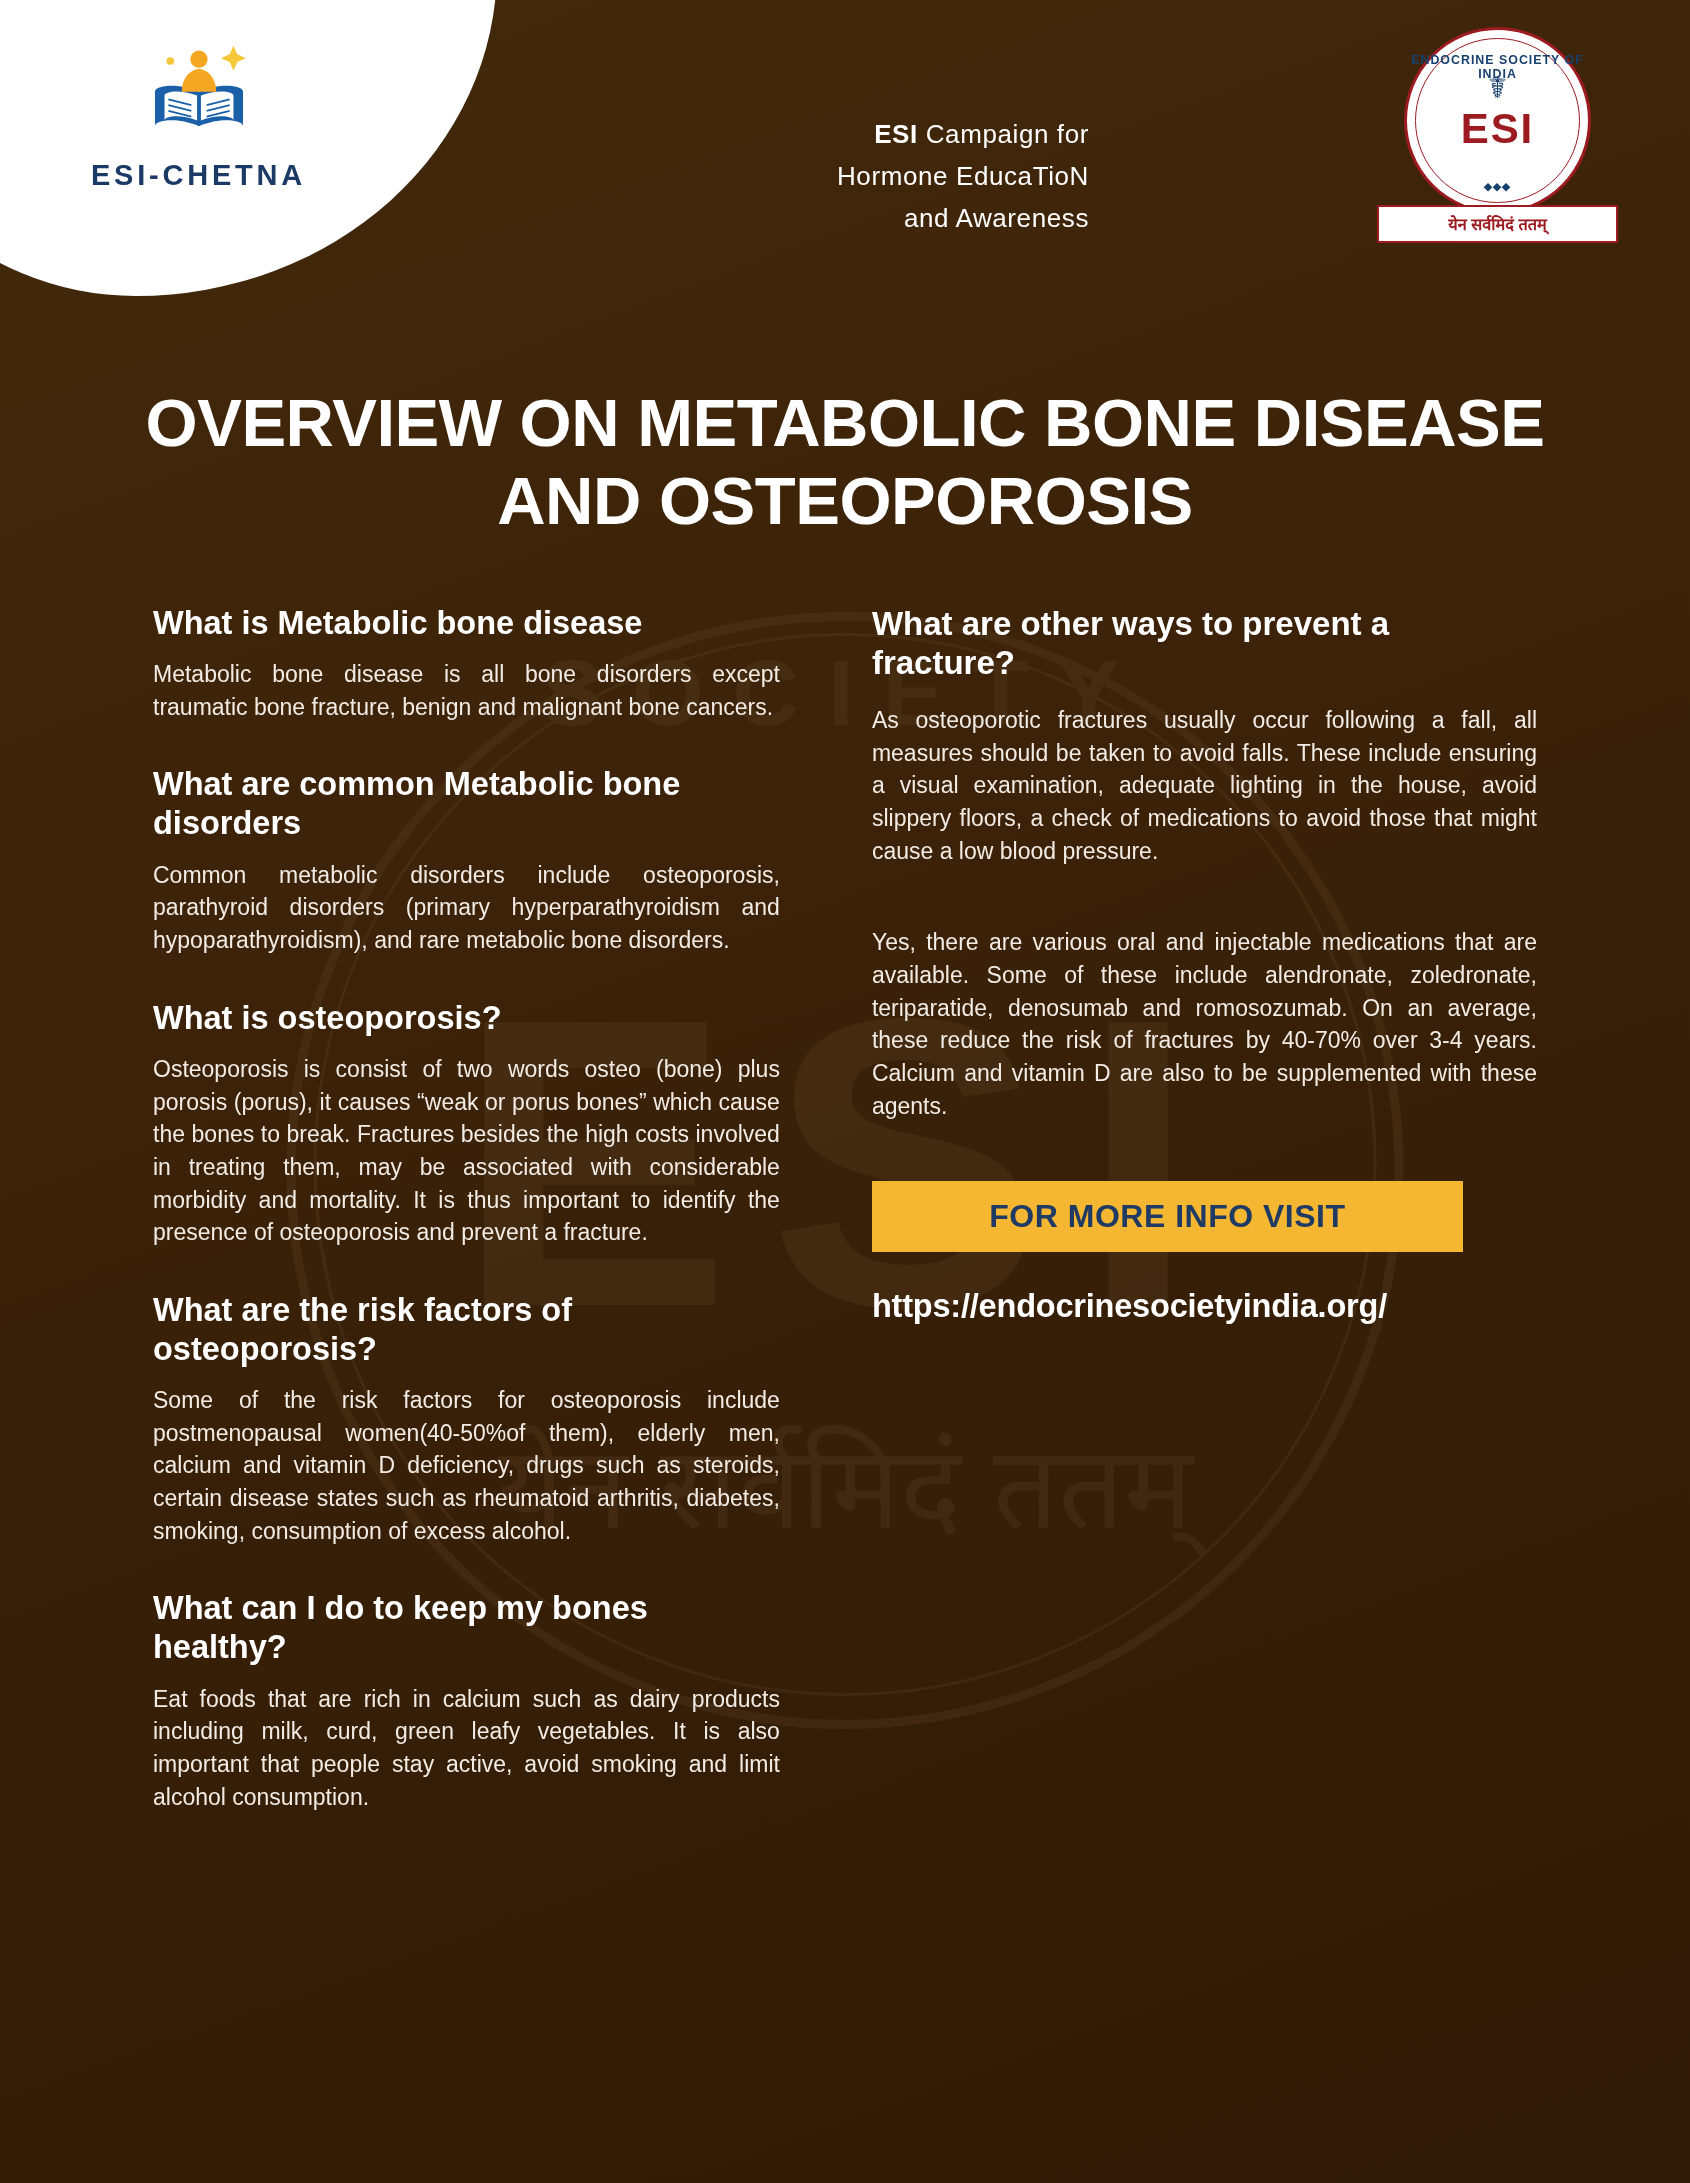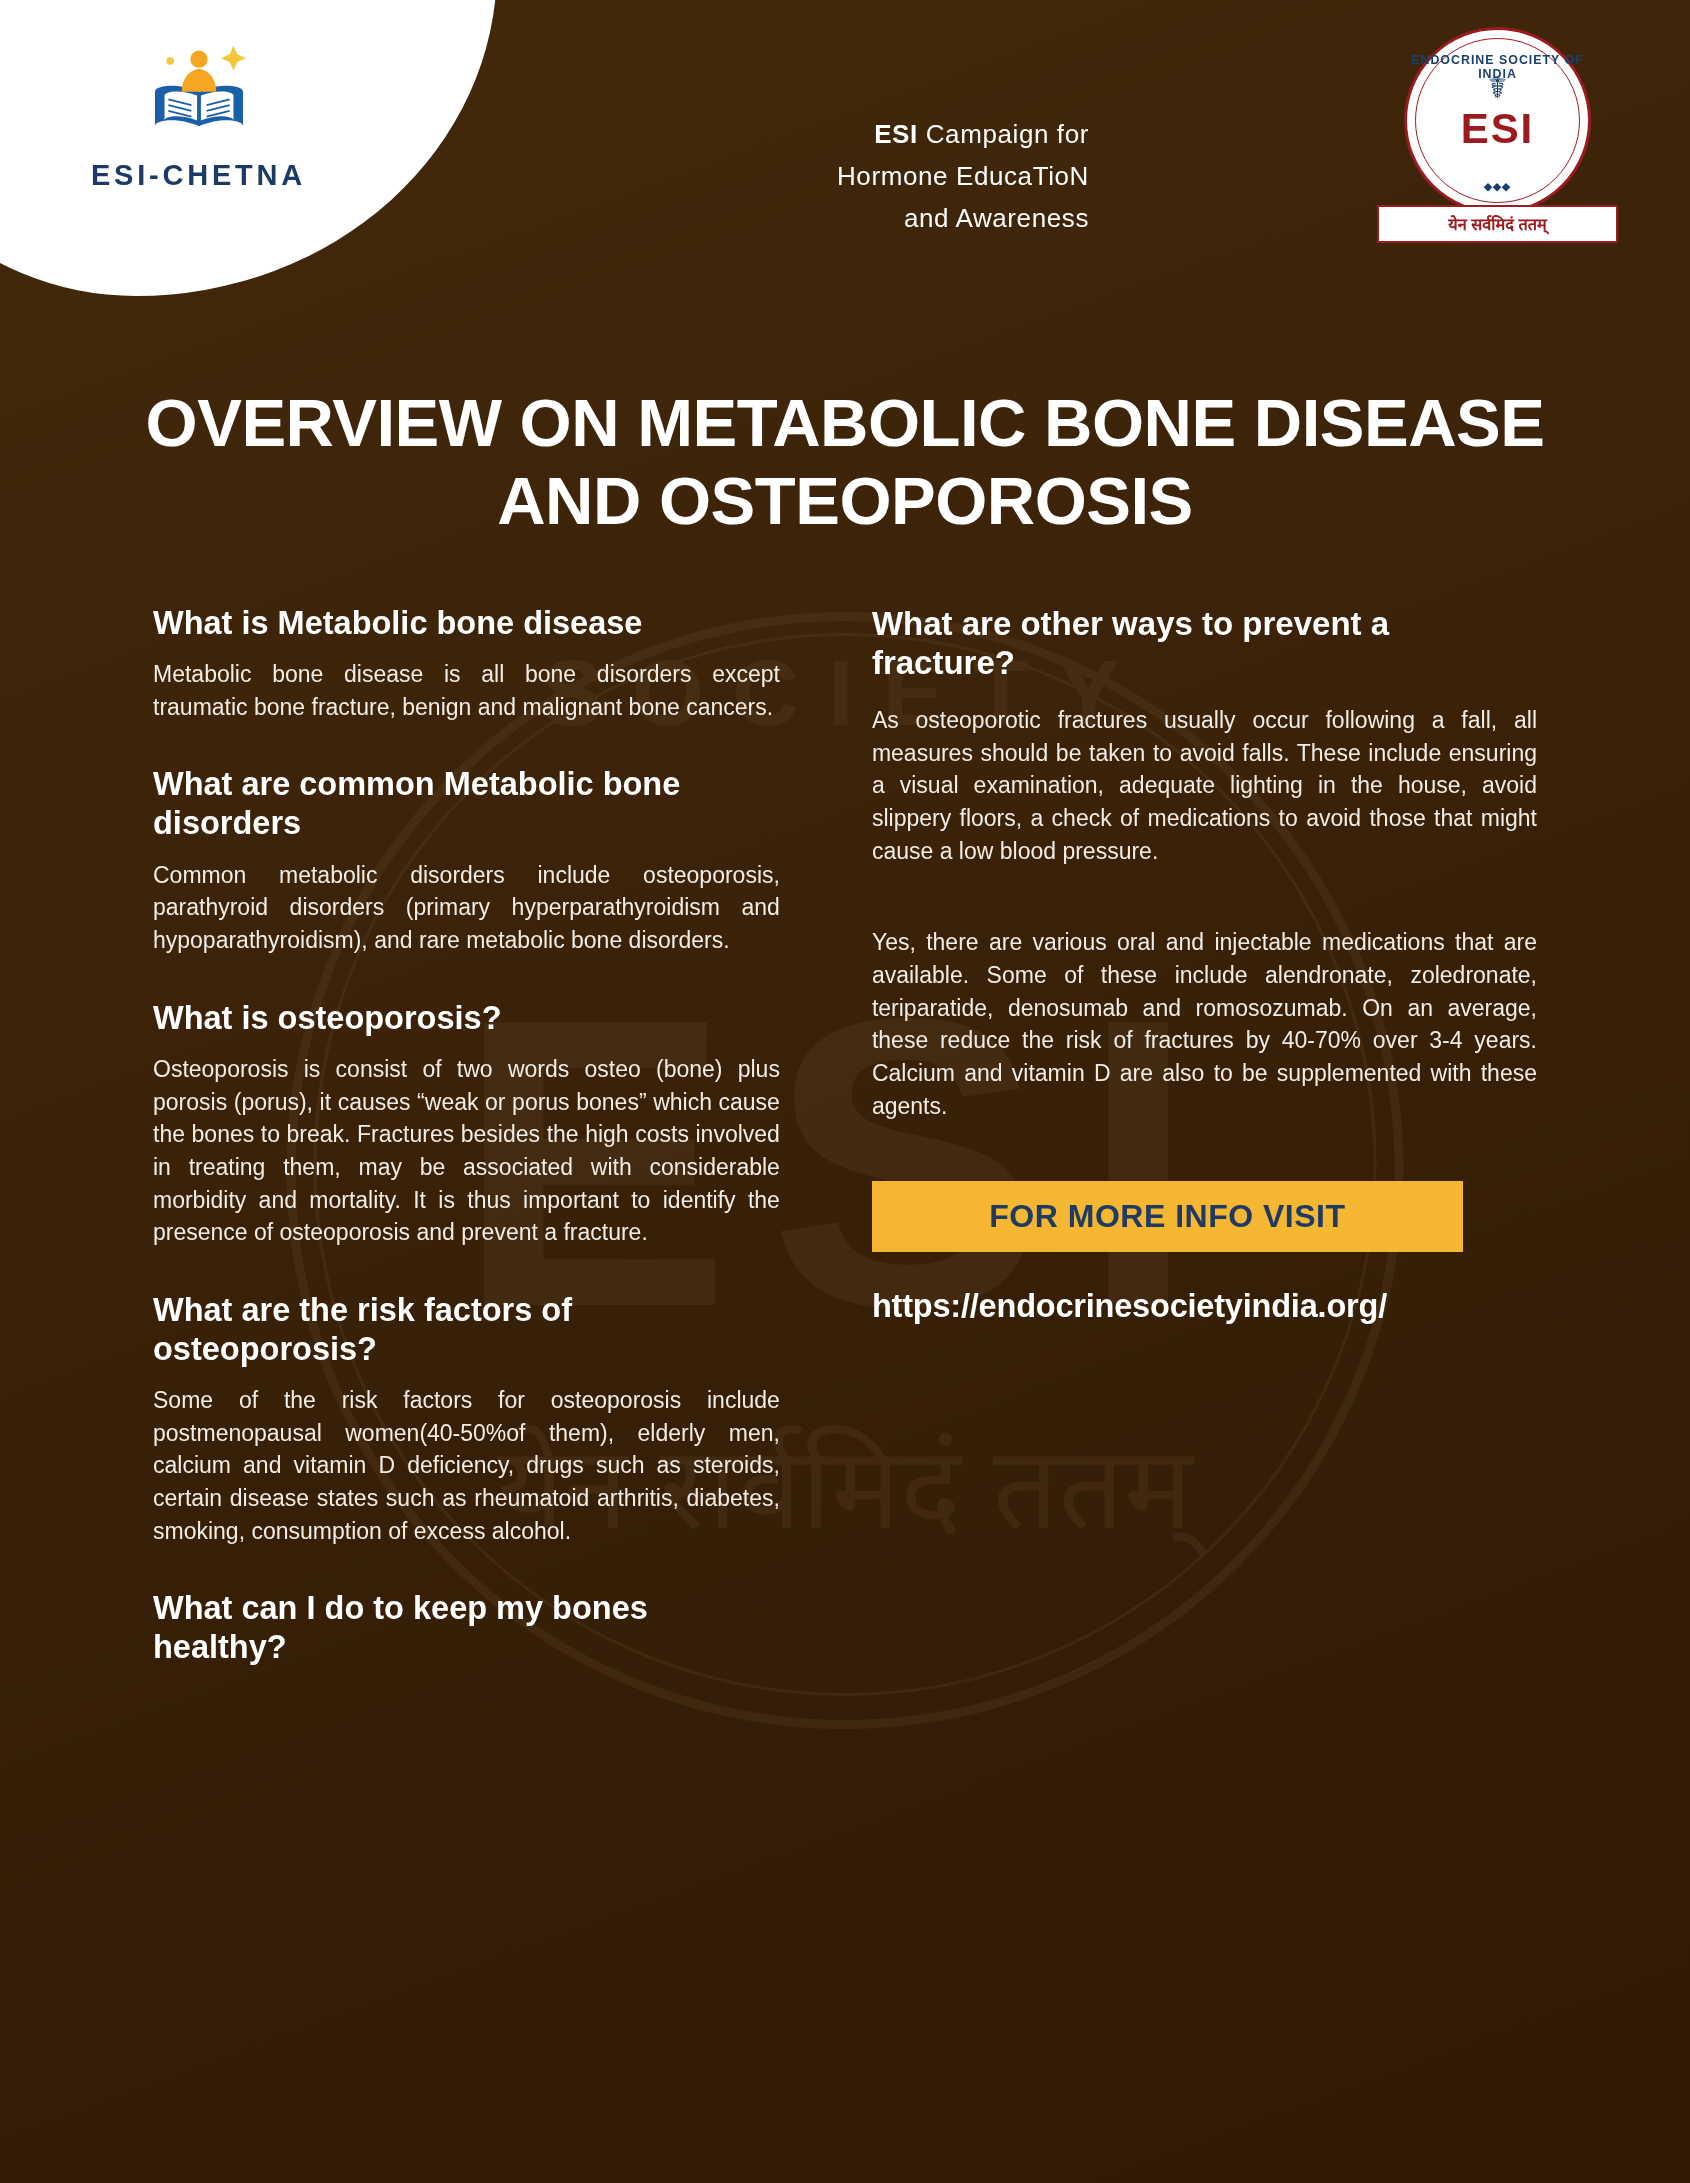"Eat foods that are rich" p.a { html: none -> <p>Eat foods that are rich in calcium such as dairy products including milk, curd, green leafy vegetables. It is also important that people stay active, avoid smoking and limit alcohol consumption.</p> }
